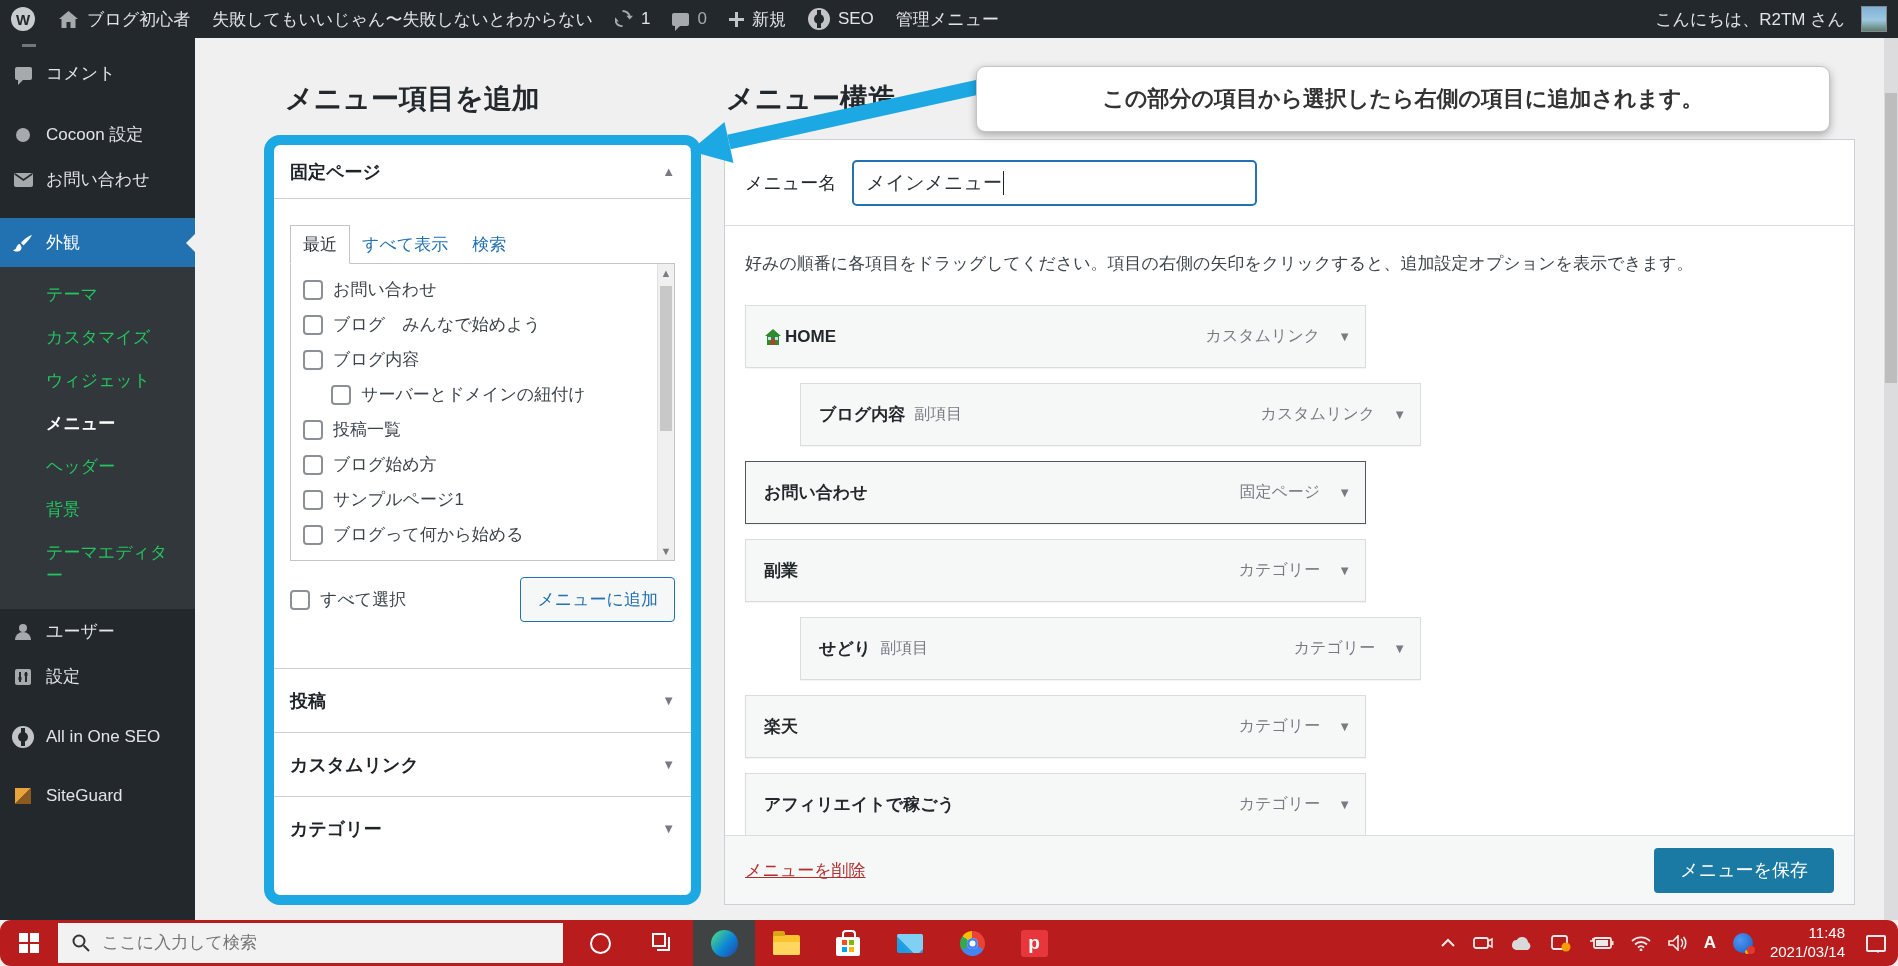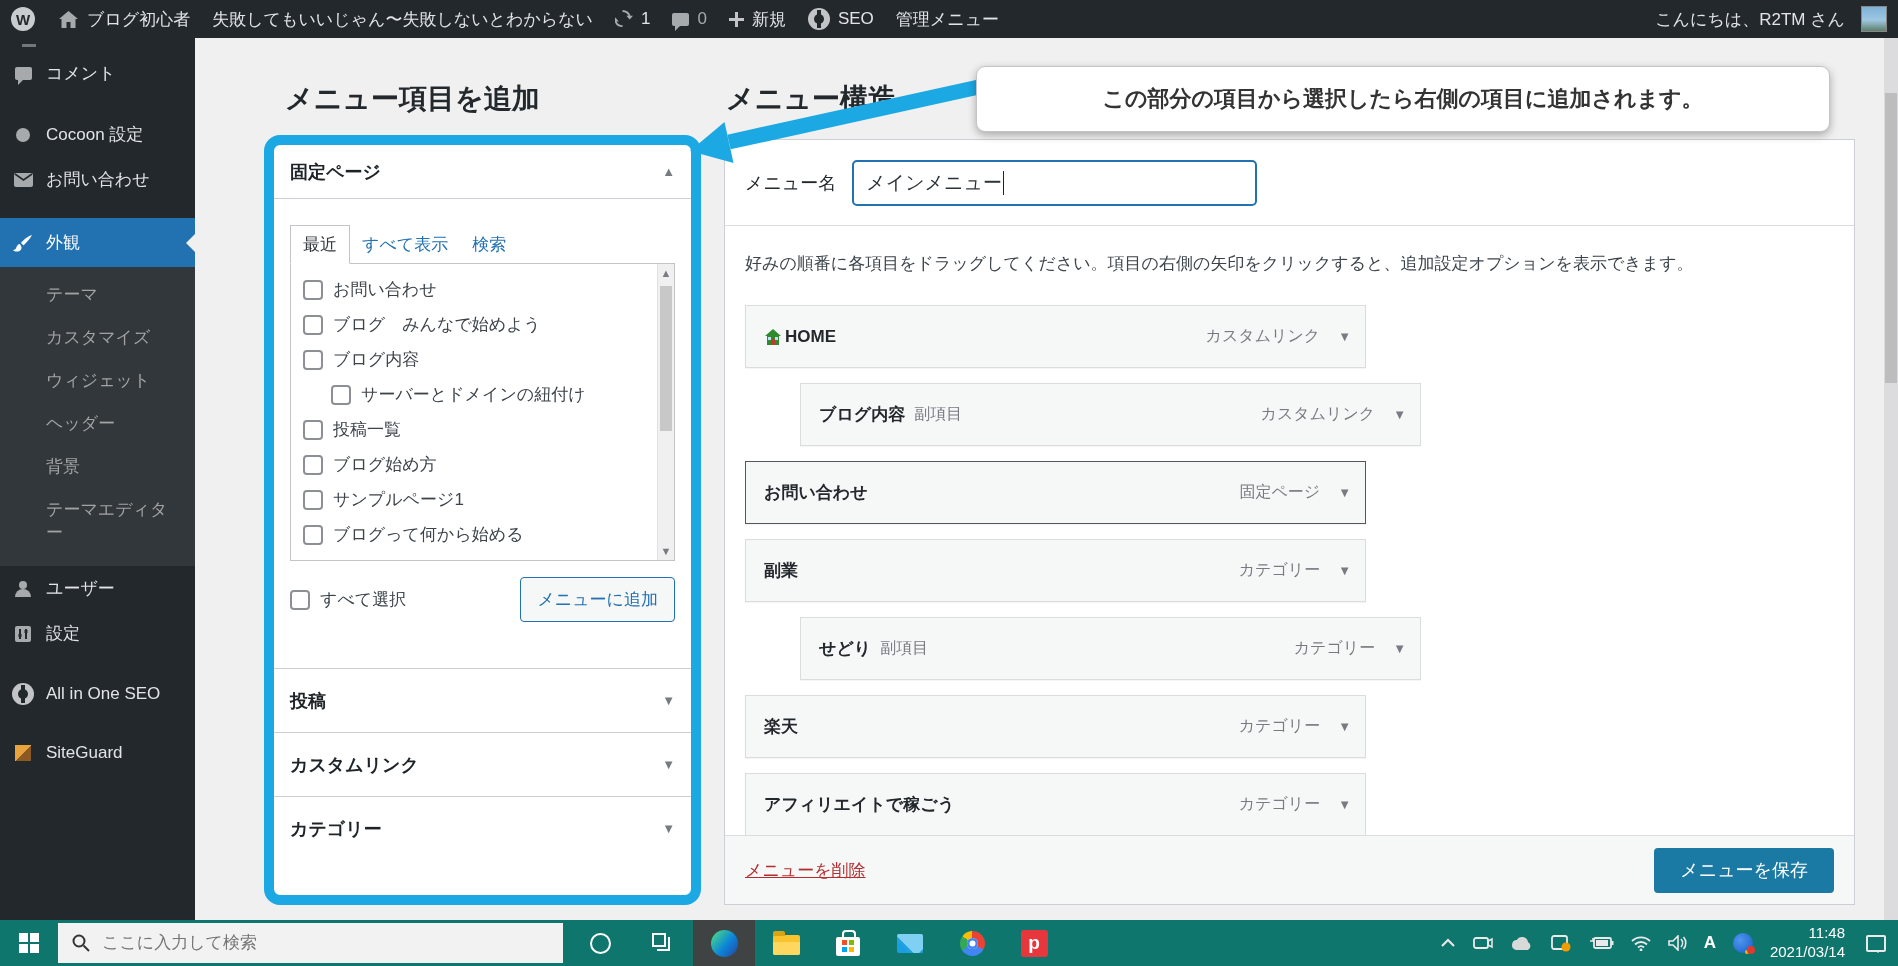"テーマ" .sb-sub-item { color: #a3a3a3 -> #22c55e }
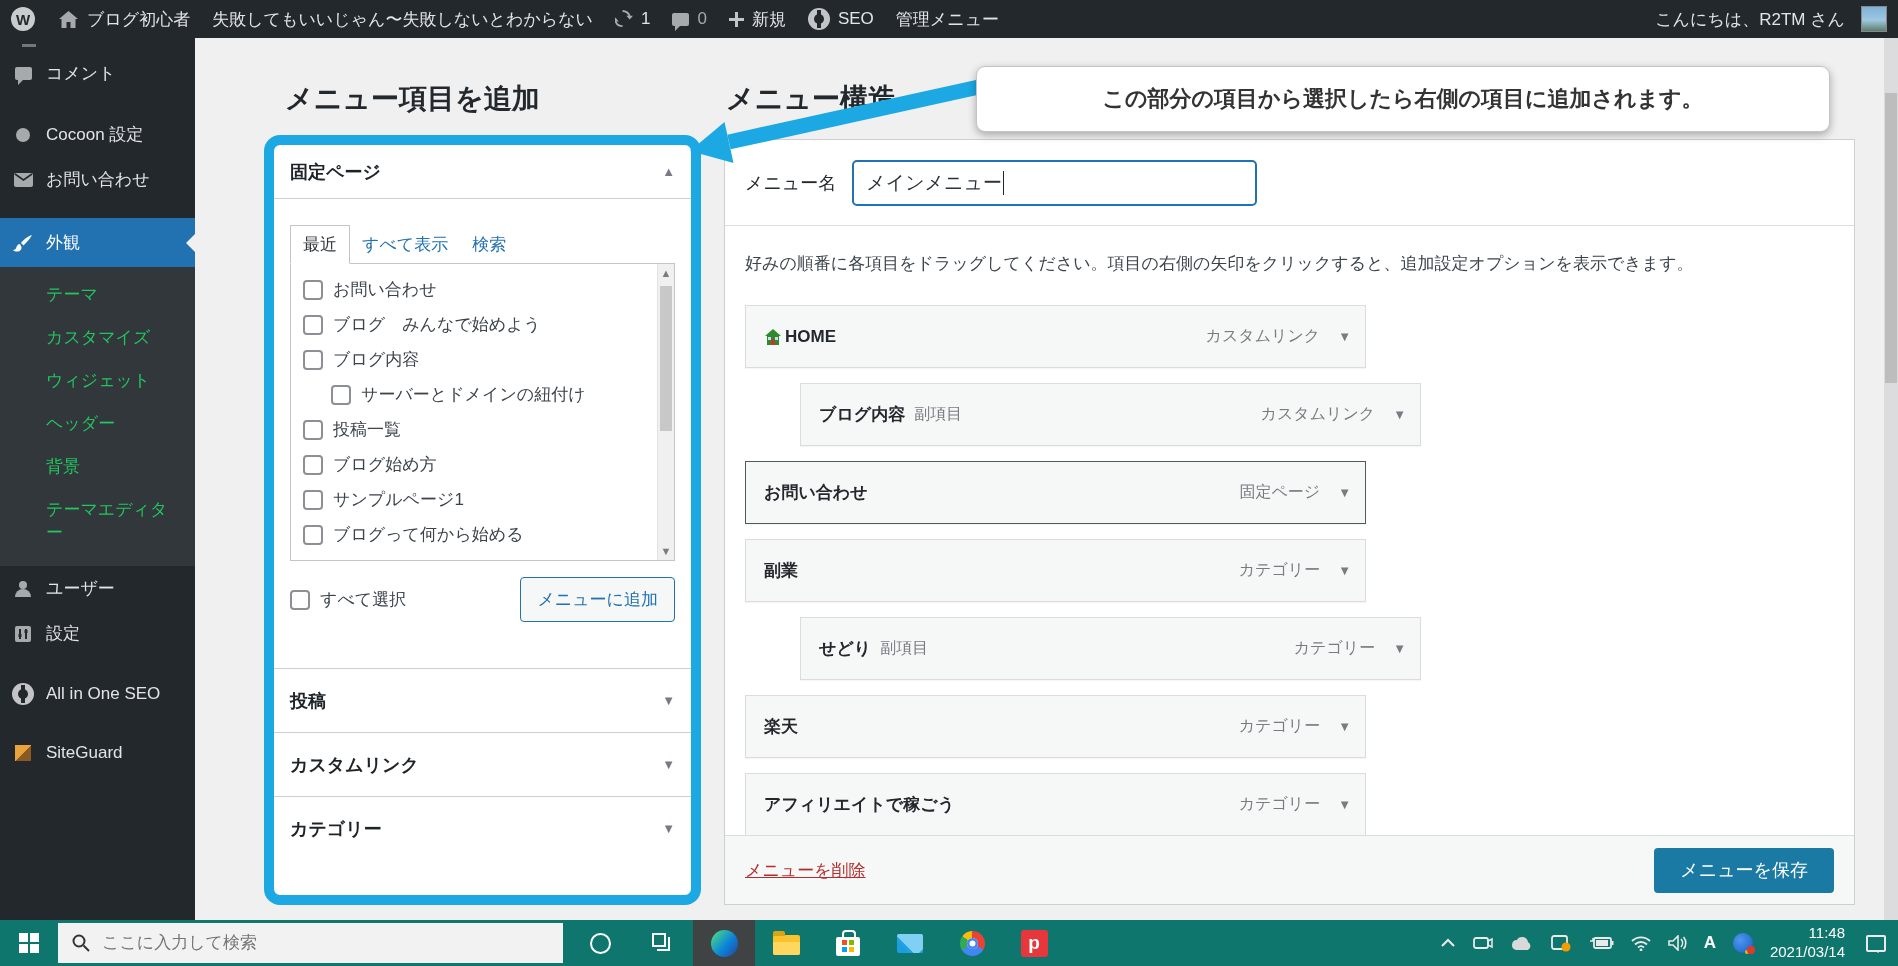"メニュー" span.sb-sub-item { html: none -> <span>メニュー</span> }
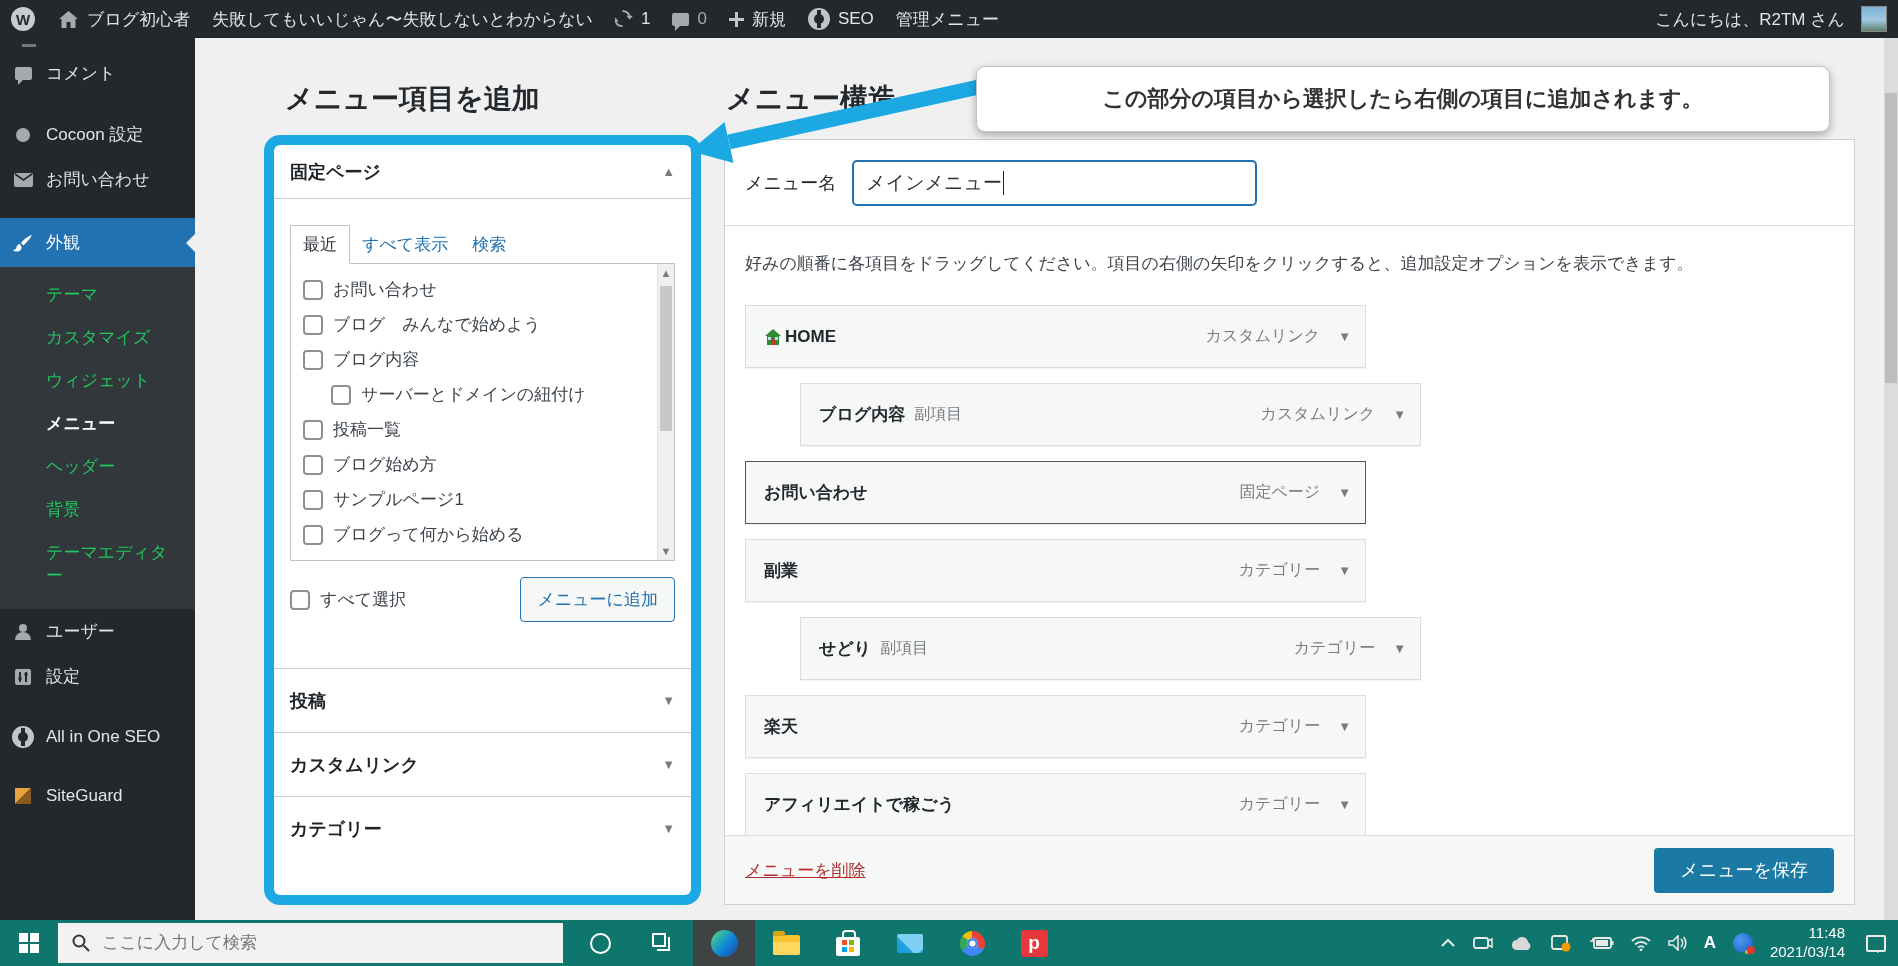"ここに入力して検索" .taskbar { background: #0f766e -> #b91c1c; border-radius: none -> 11px }
